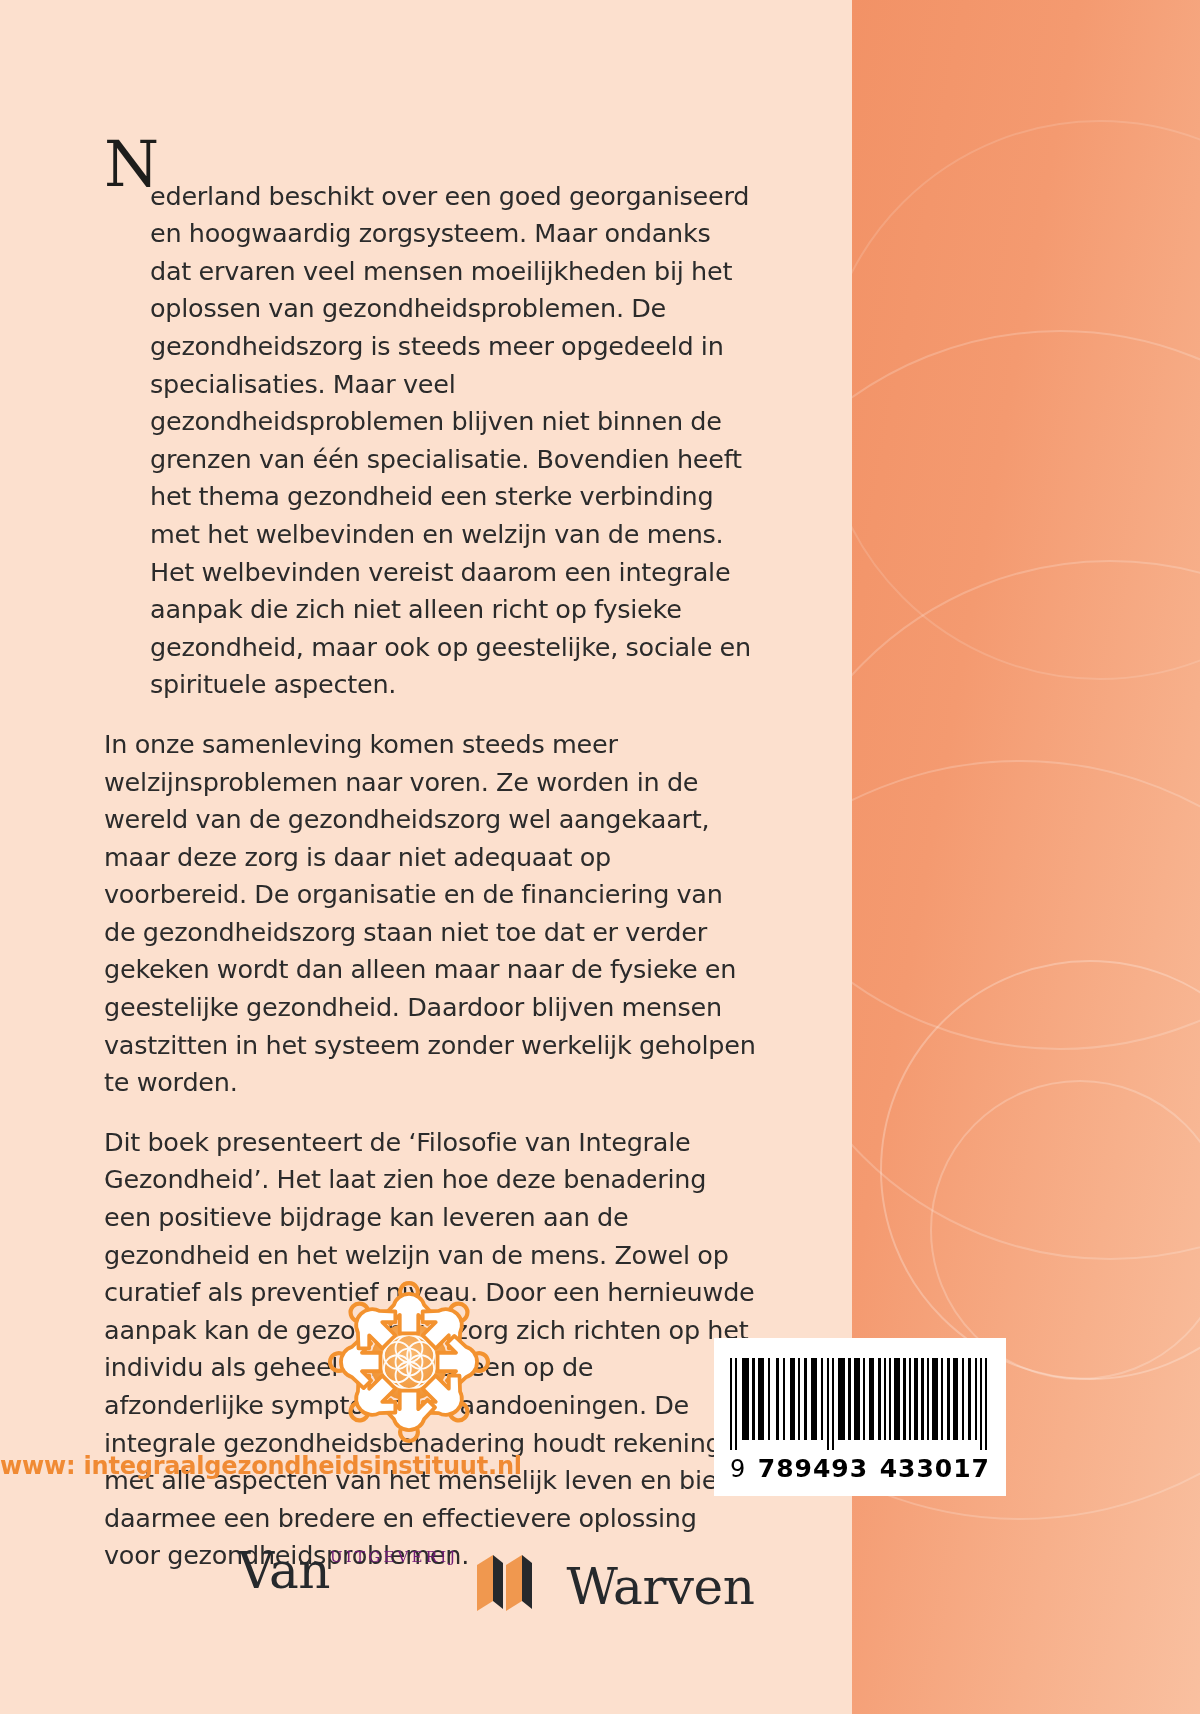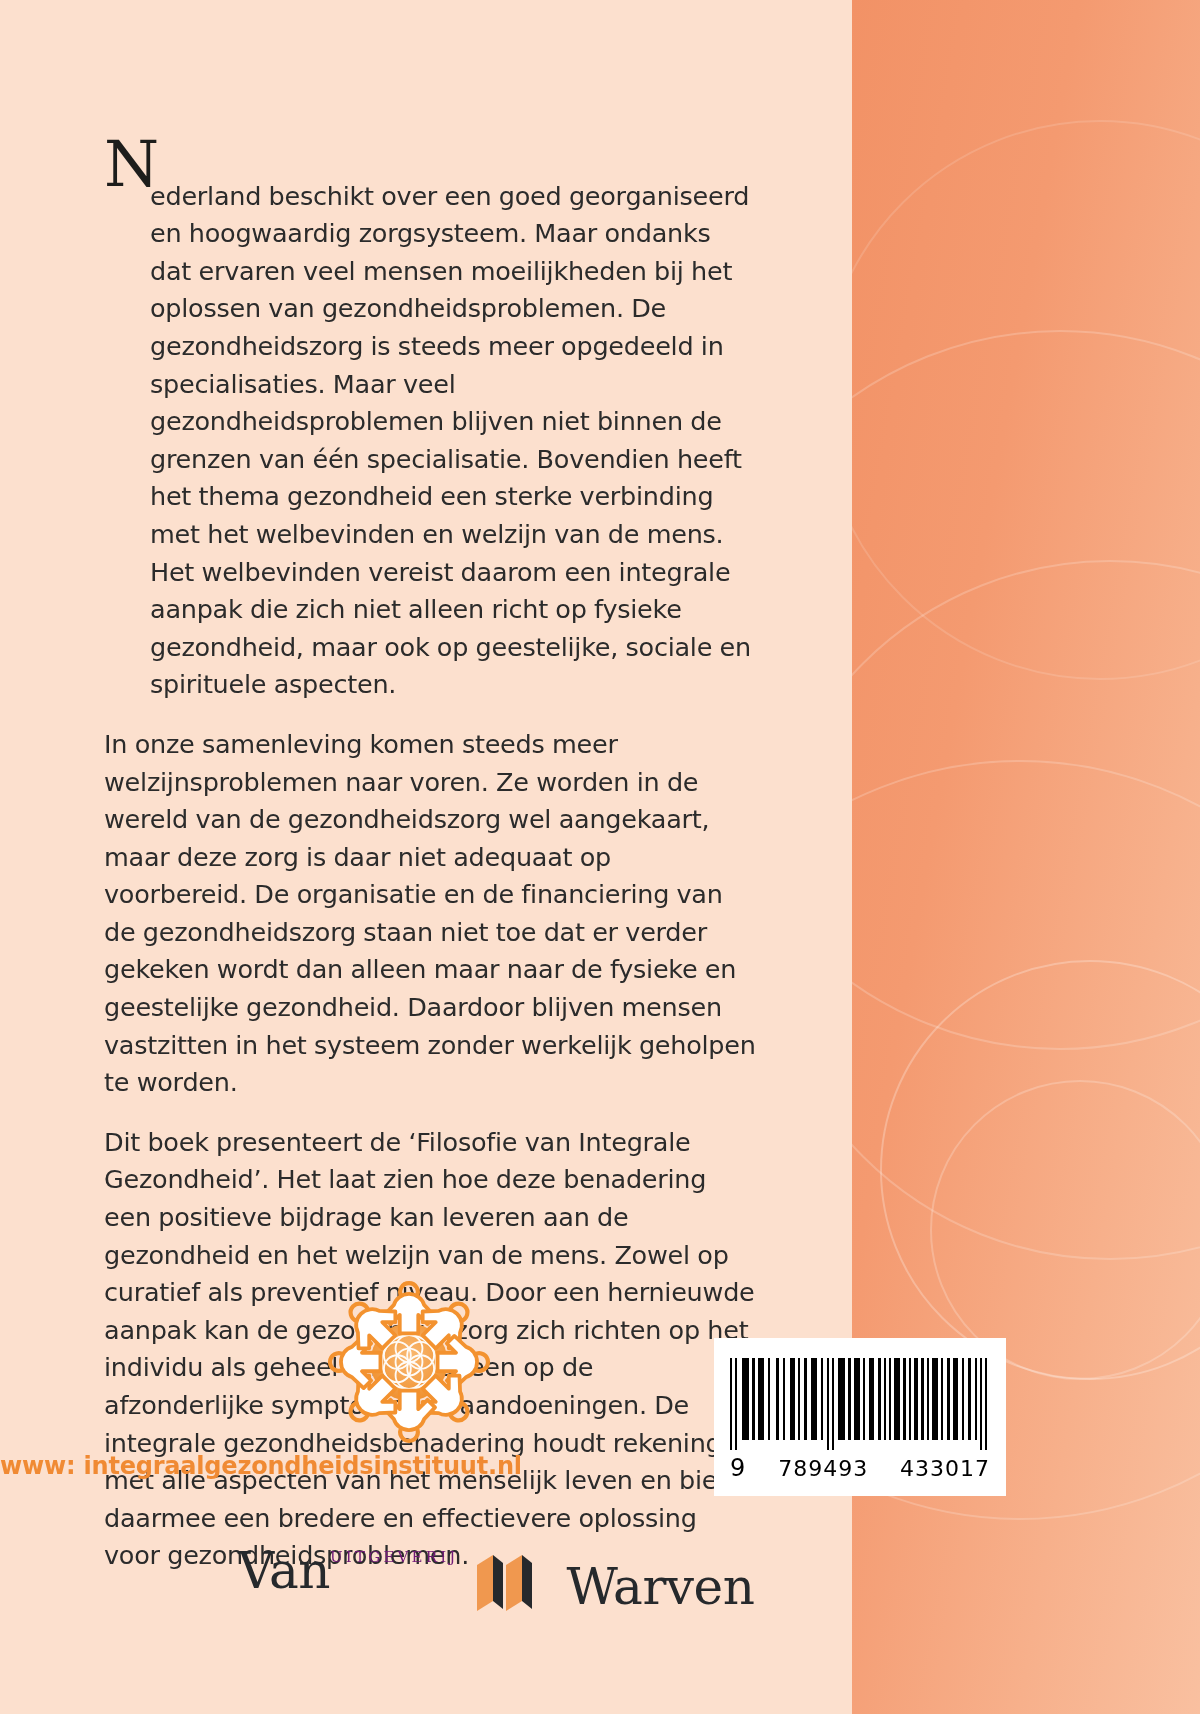"789493" #isbn-g1, #isbn-g2 { font-size: 22px -> 25px; font-weight: none -> bold }
